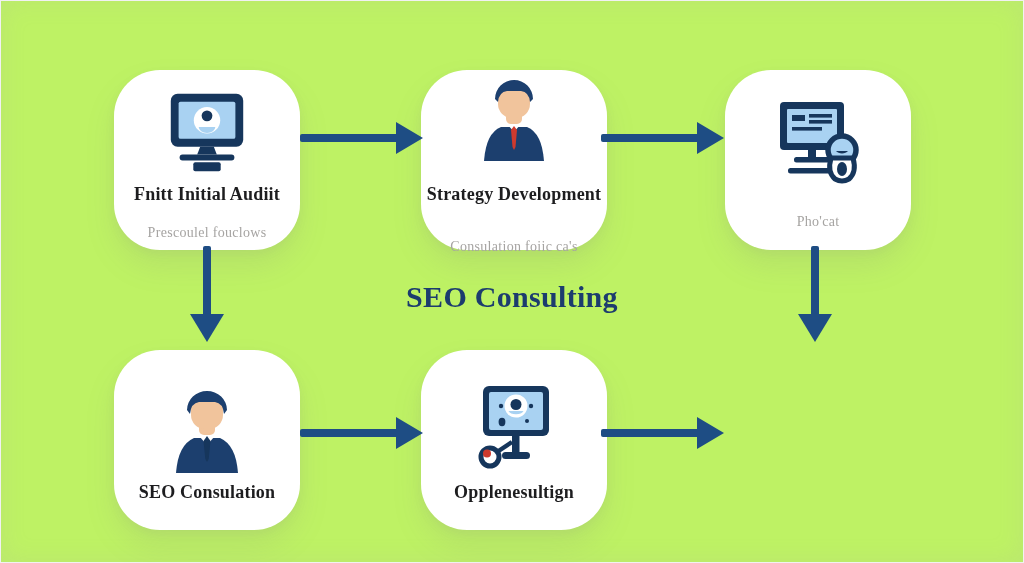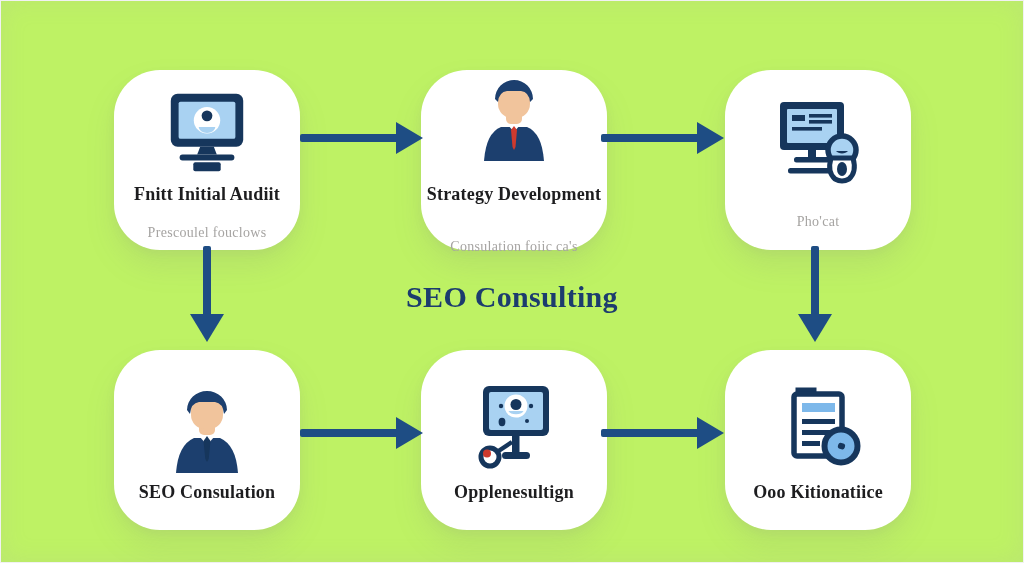"Ooo Kitionatiice" div.card { html: <div> <span> <svg> <path></path> <rect></rect> <rect></rect> <rect></rect> <rect></rect> <rect></rect> <circle></circle> <rect></rect> </svg> </span> <h3>Ooo Kitionatiice</h3> </div> -> none }
